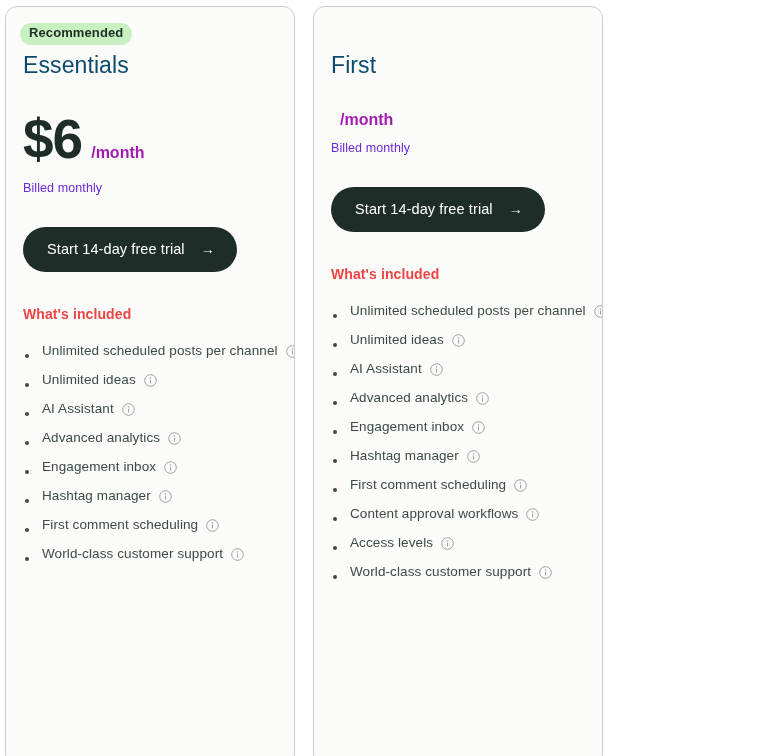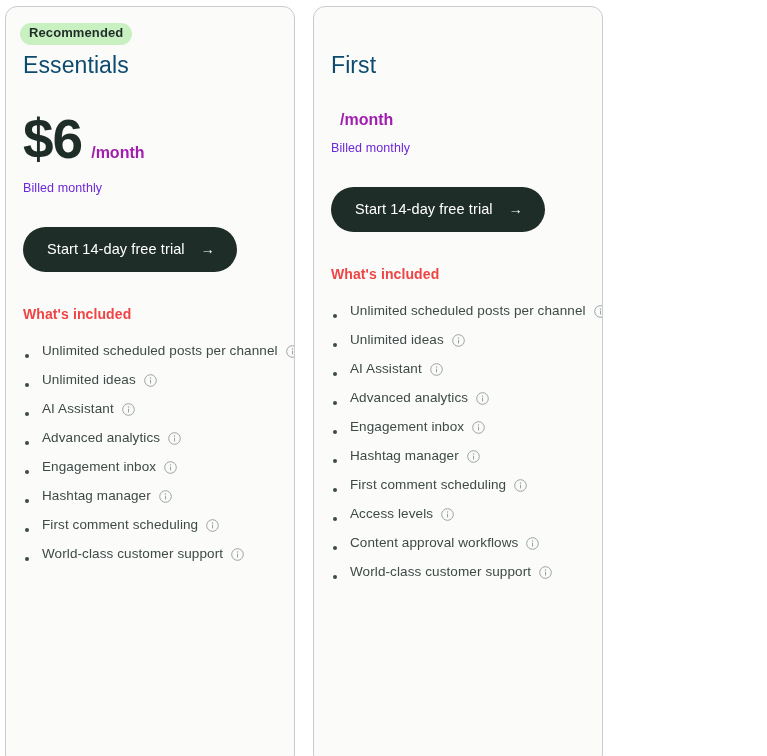"Access levels" li.feature-item { order: before "Content approval workflows" -> after "Content approval workflows" }
